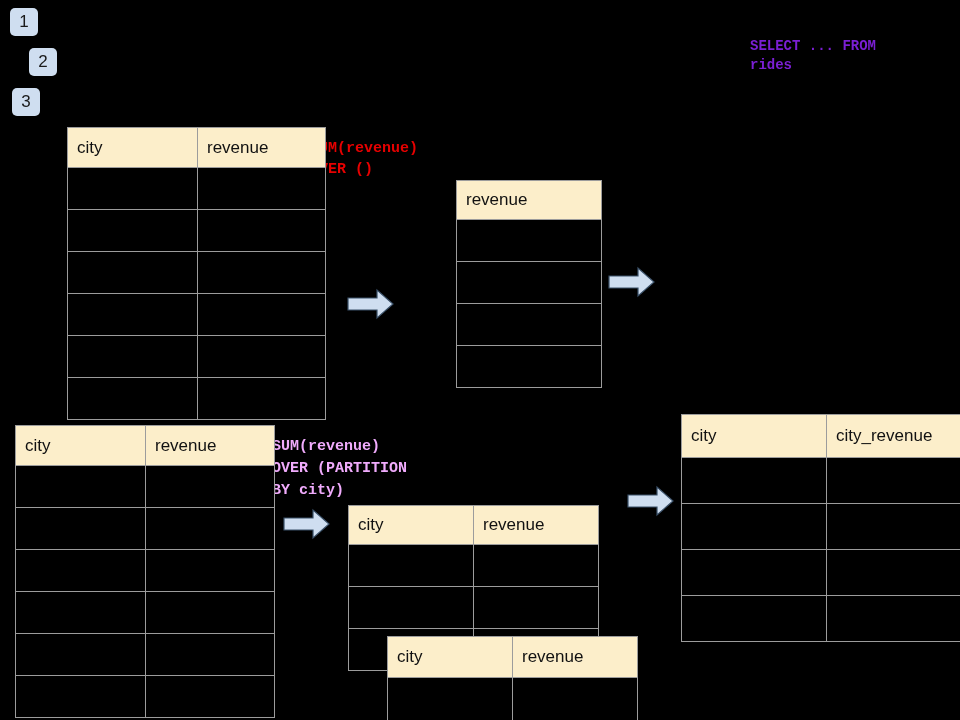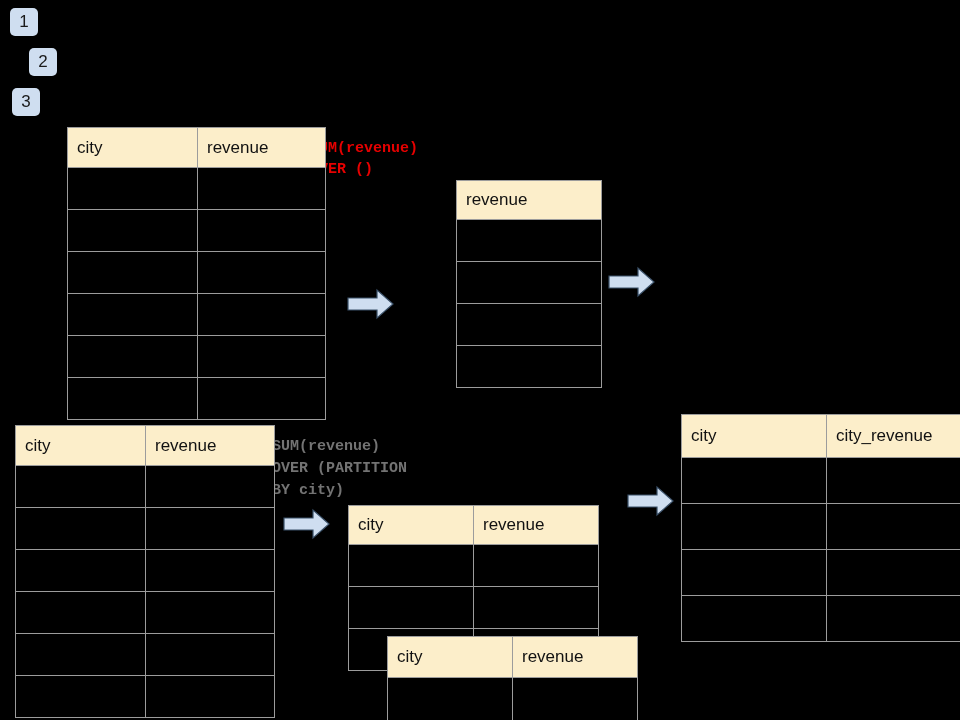"SELECT ... FROM" div.note { html: none -> <div>SELECT ... FROM rides</div> }
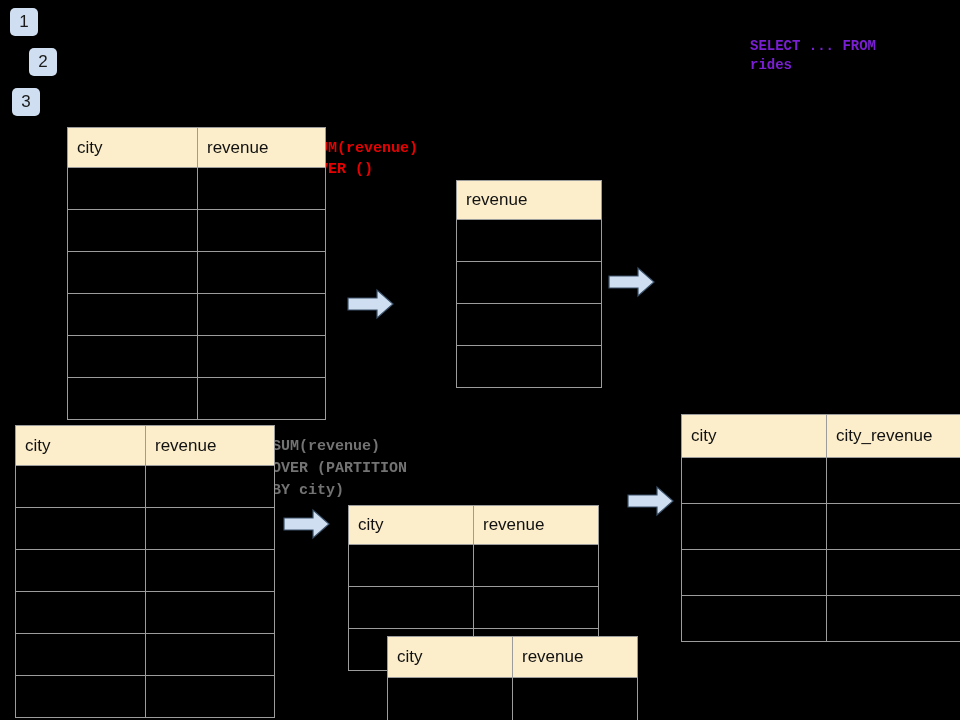"SUM(revenue)" .note-green { color: #737373 -> #f0abfc }
